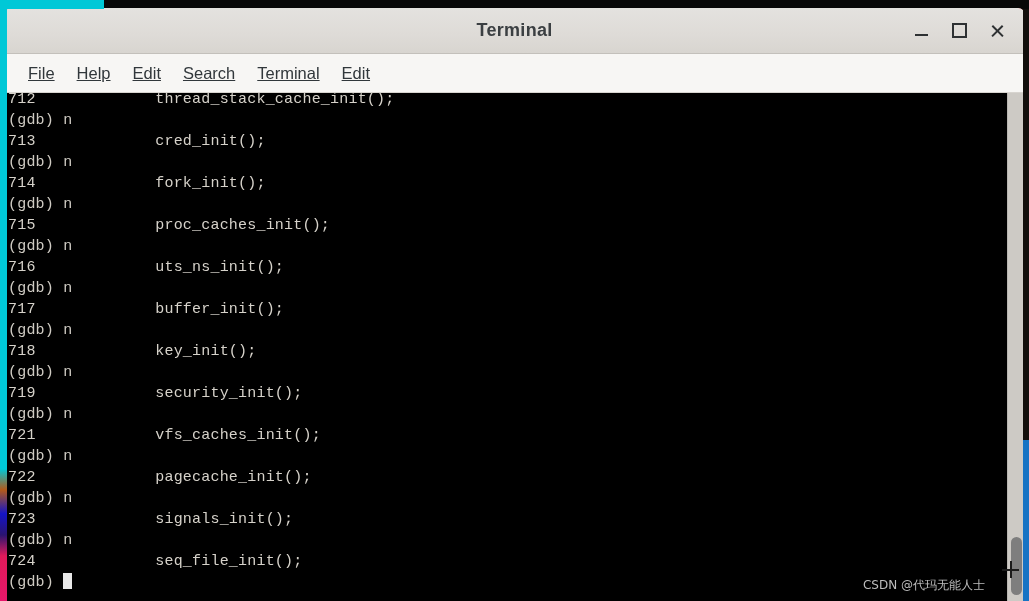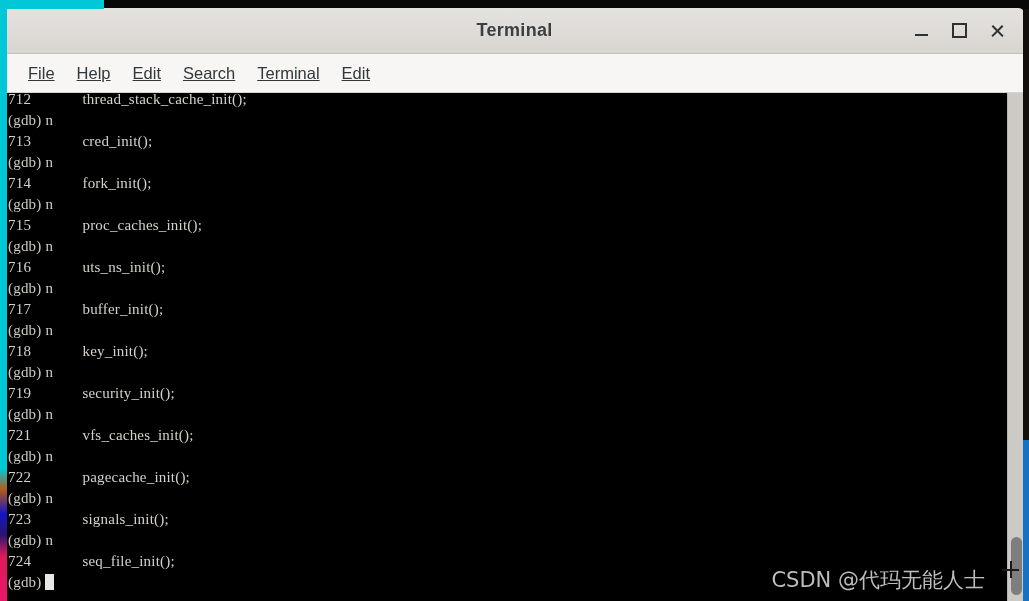"712 thread_stack_cache_init();" #terminal-lines { font-family: Liberation Serif, serif -> Liberation Mono, monospace }
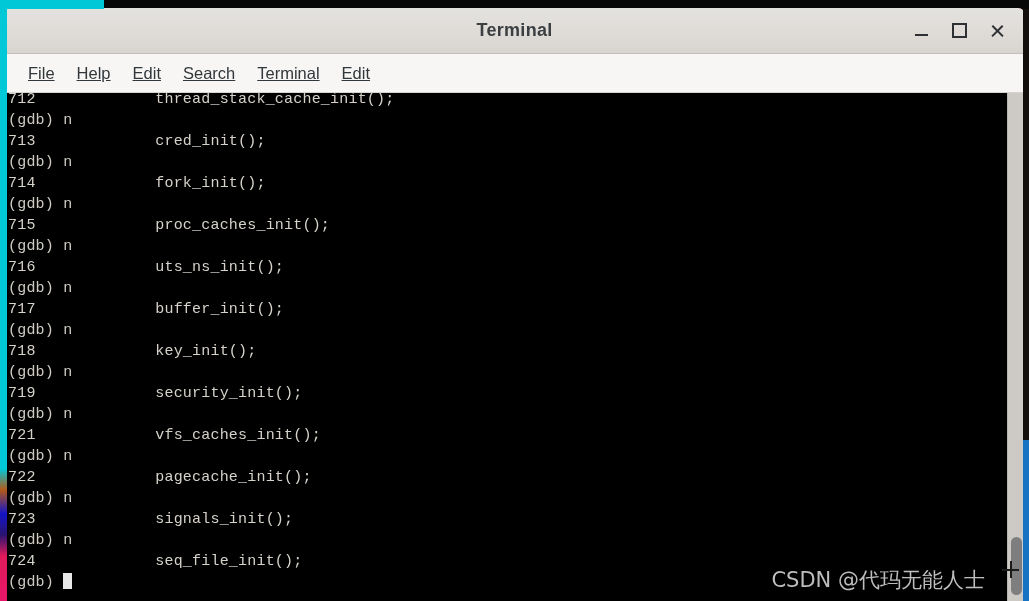"CSDN @代玛无能人士" #watermark { font-size: 21px -> 12px }
